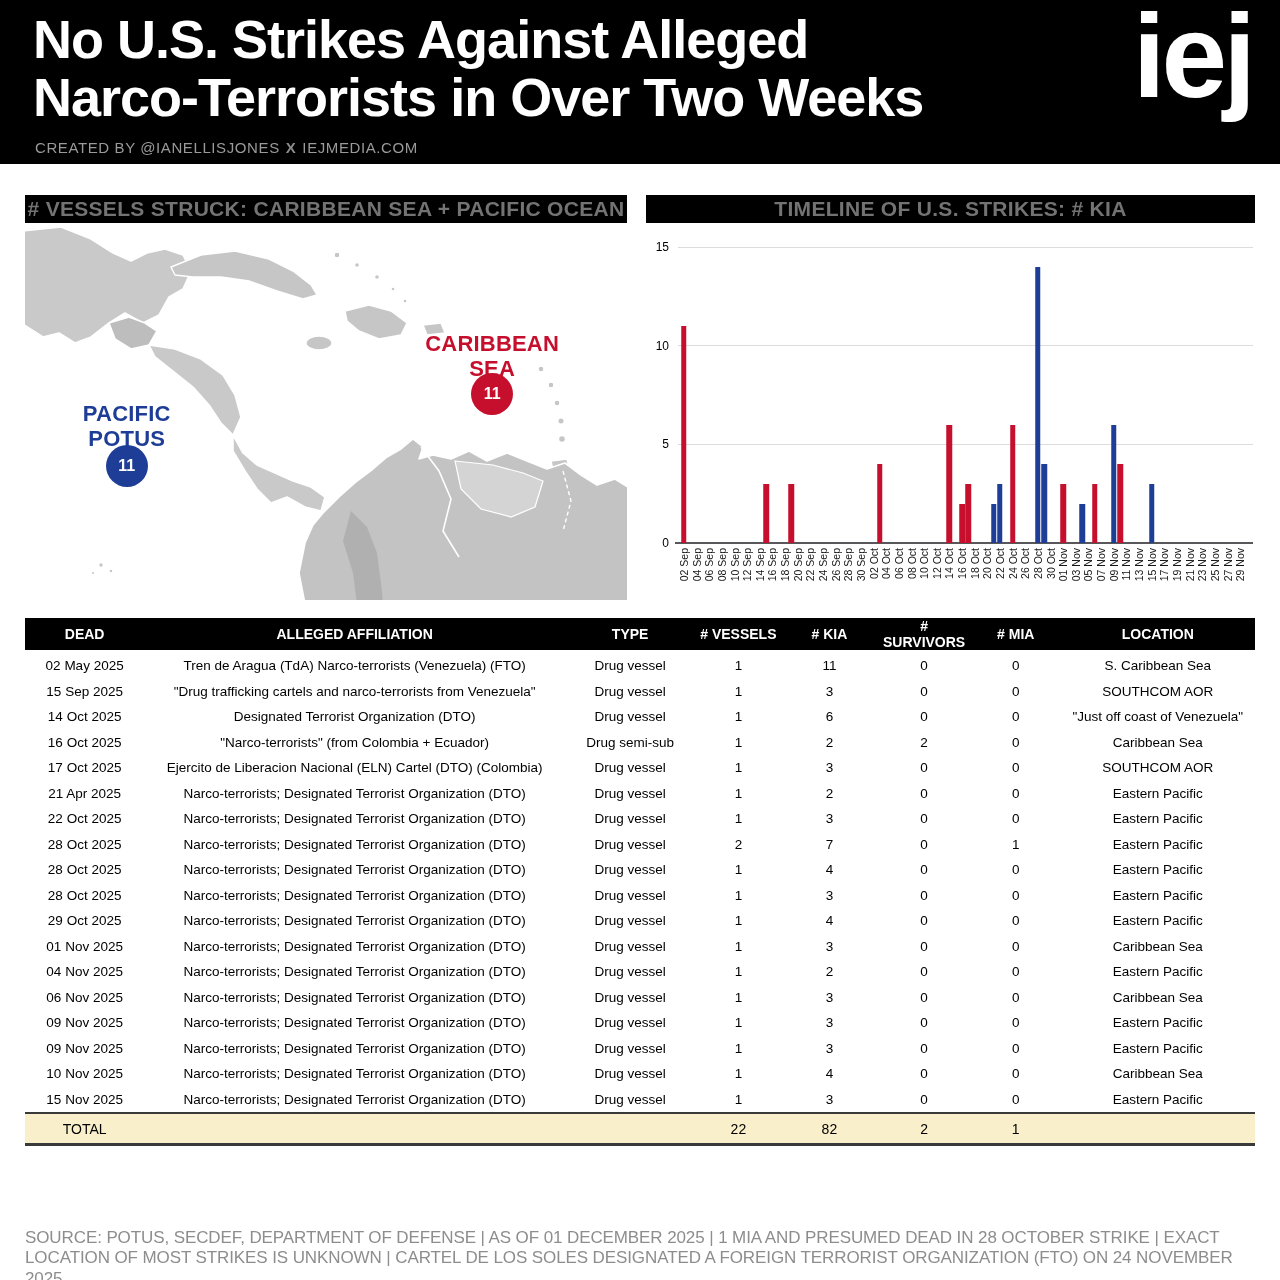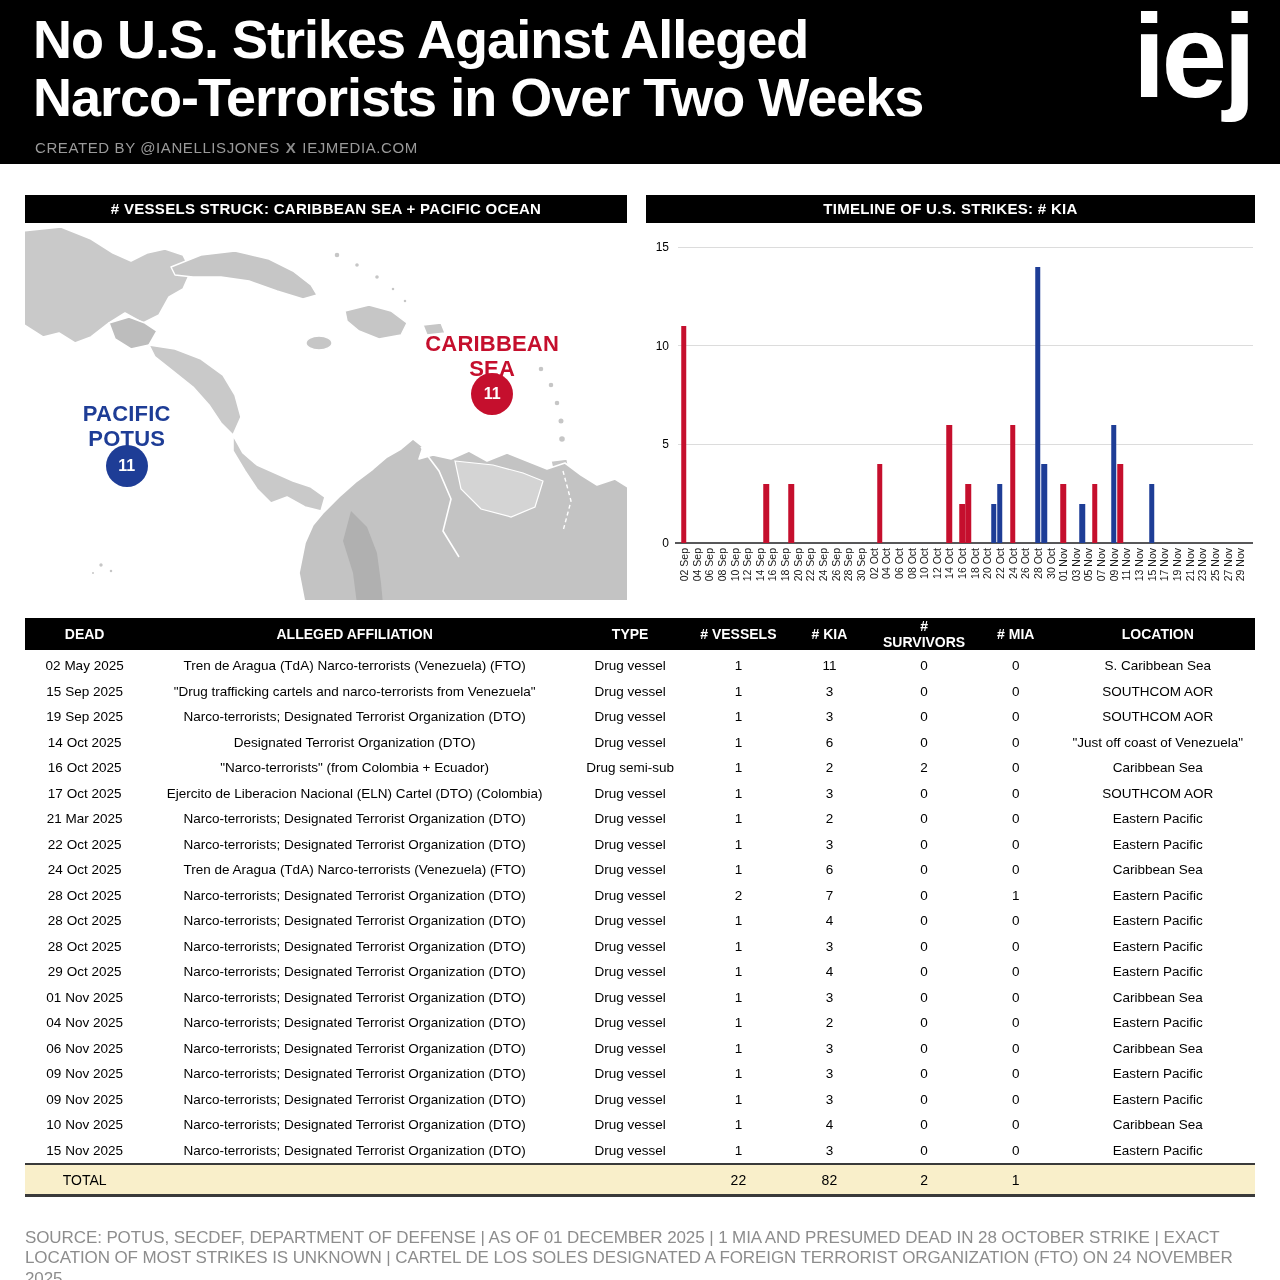"# VESSELS STRUCK: CARIBBEAN SEA" .panel-title { color: #ffffff -> #737373; font-size: 15px -> 21px }
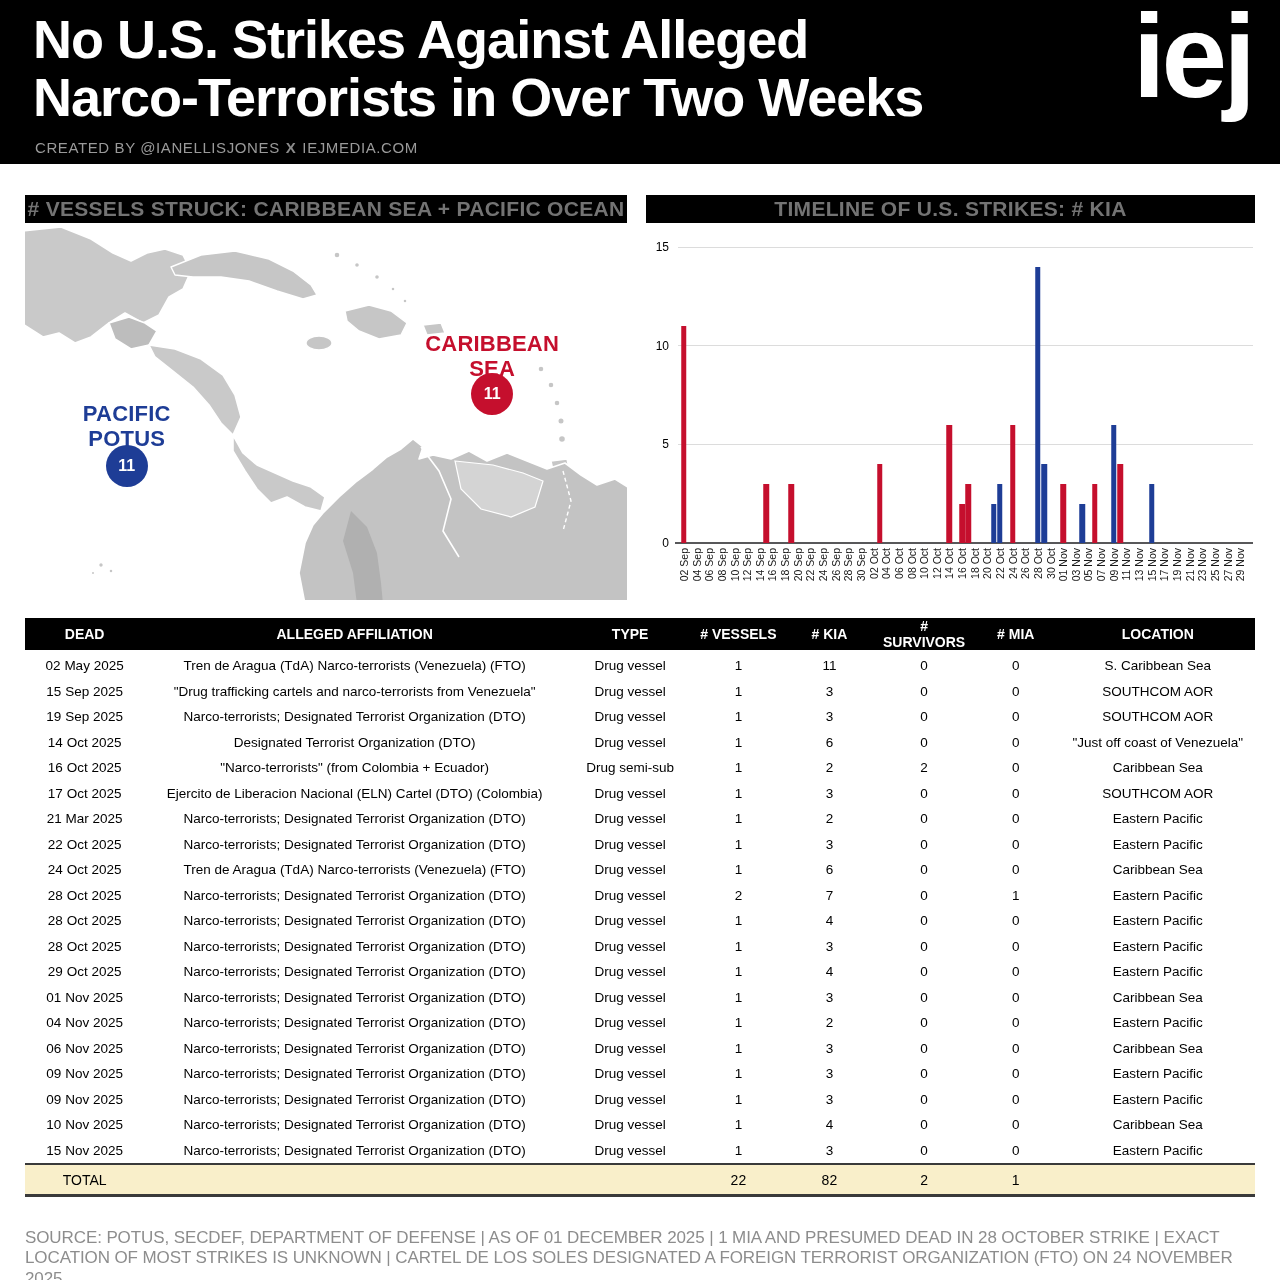"19 Sep 2025" tr { html: <tr> <td>19 Sep 2025</td> <td>Narco-terrorists; Designated Terrorist Organization (DTO)</td> <td>Drug vessel</td> <td>1</td> <td>3</td> <td>0</td> <td>0</td> <td>SOUTHCOM AOR</td> </tr> -> none }
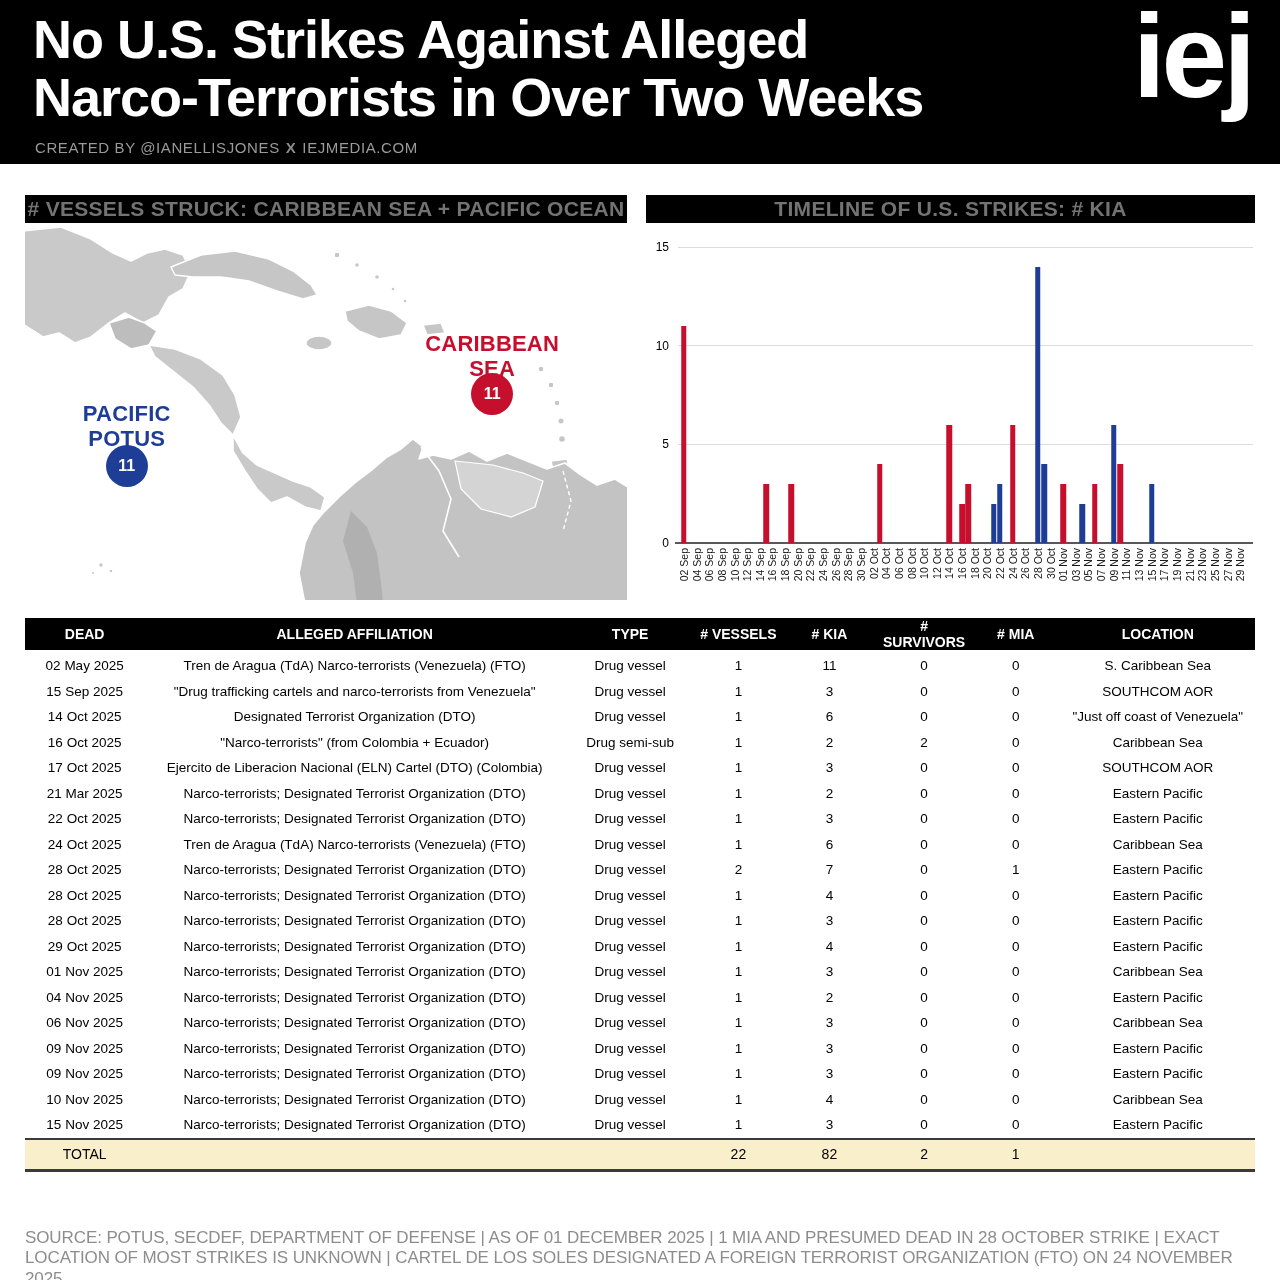"21 Mar 2025" td { text: Mar -> Apr }
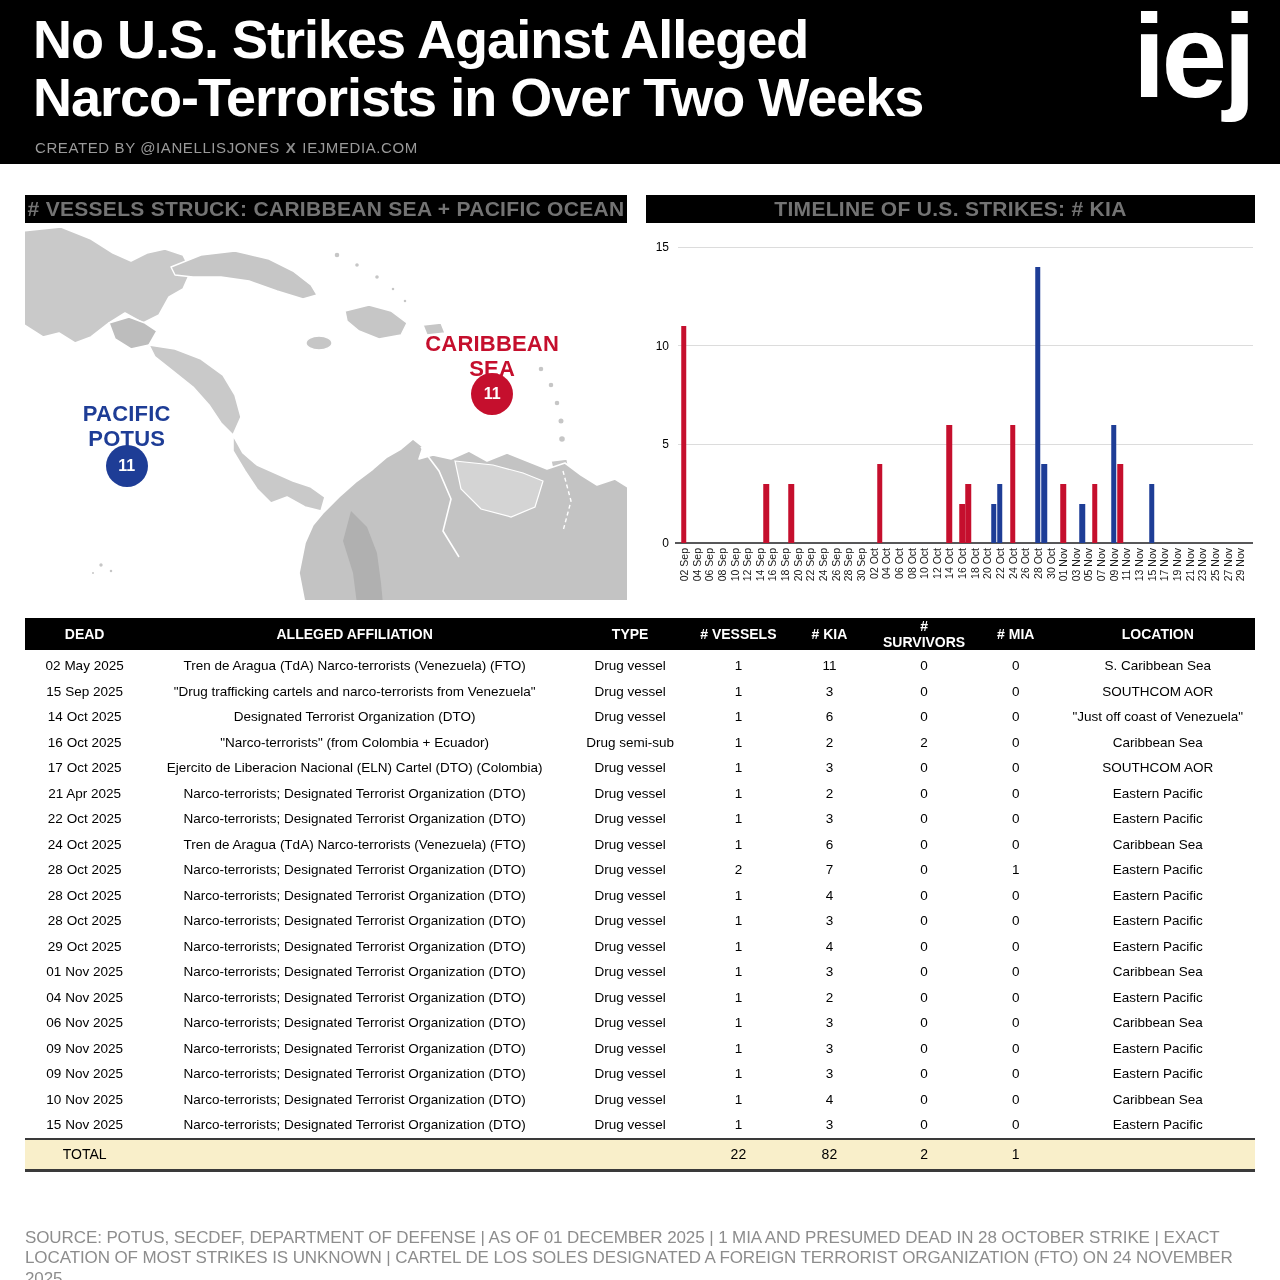"24 Oct 2025" tr { html: <tr> <td>24 Oct 2025</td> <td>Tren de Aragua (TdA) Narco-terrorists (Venezuela) (FTO)</td> <td>Drug vessel</td> <td>1</td> <td>6</td> <td>0</td> <td>0</td> <td>Caribbean Sea</td> </tr> -> none }
